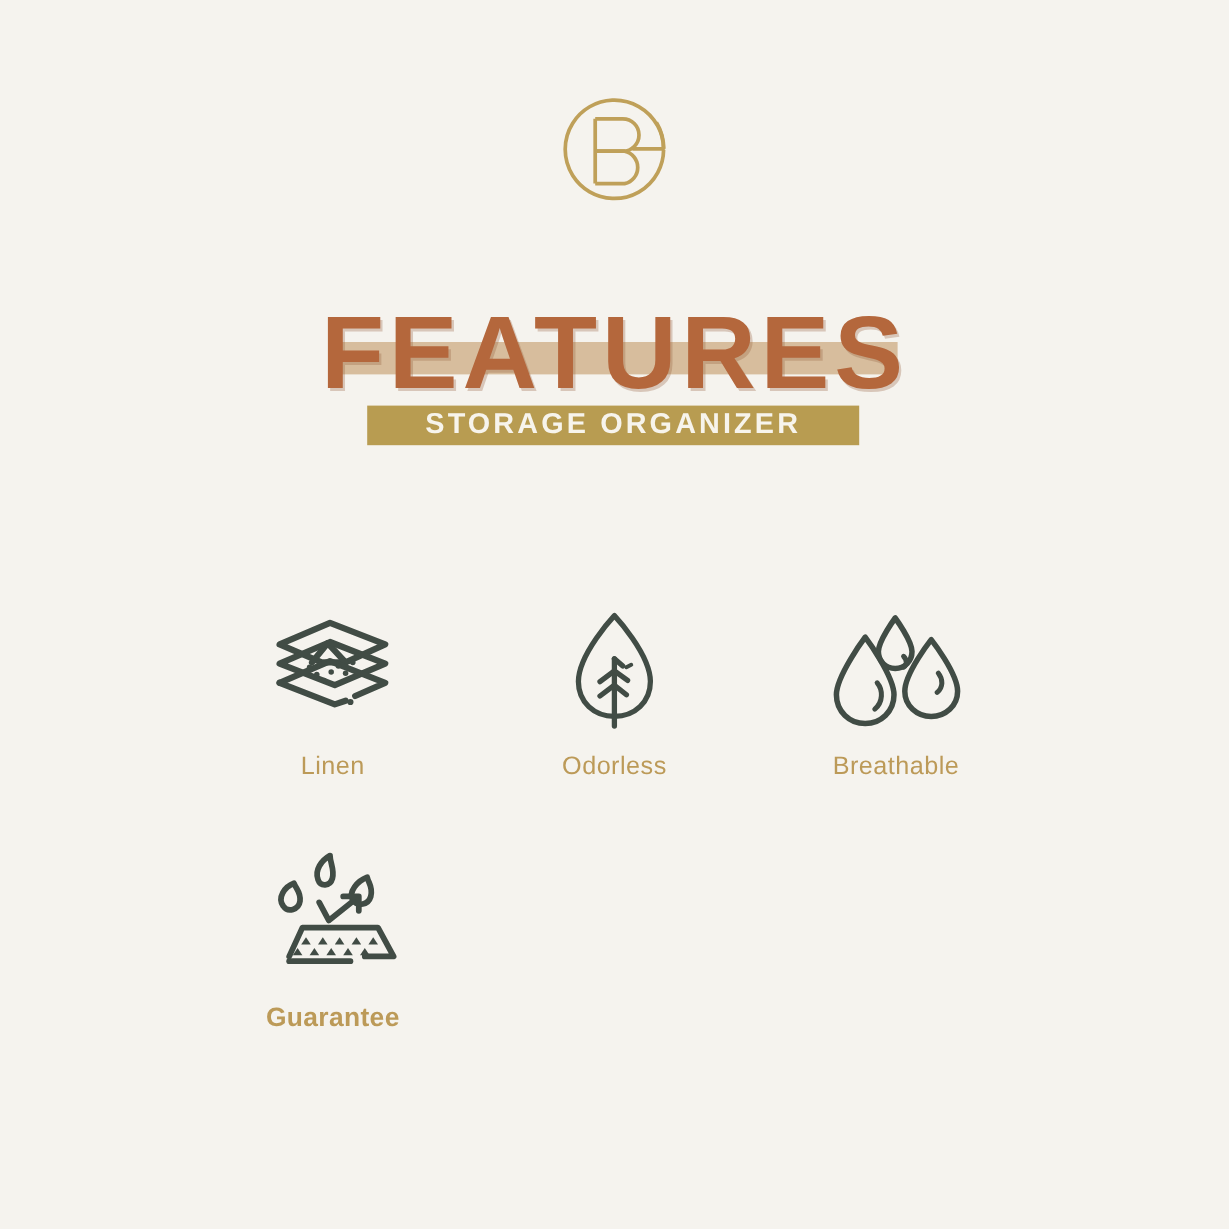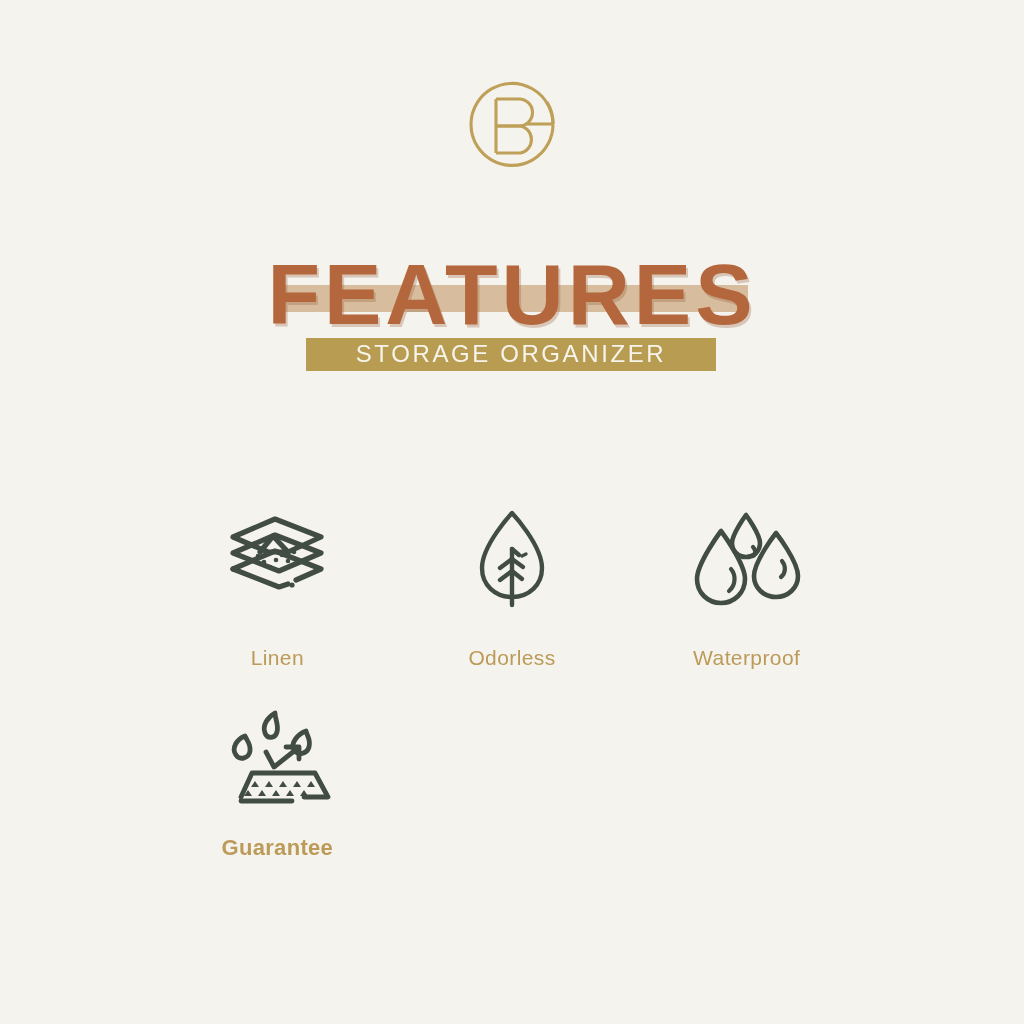"STORAGE ORGANIZER" .subtitle-text { font-weight: normal -> bold }
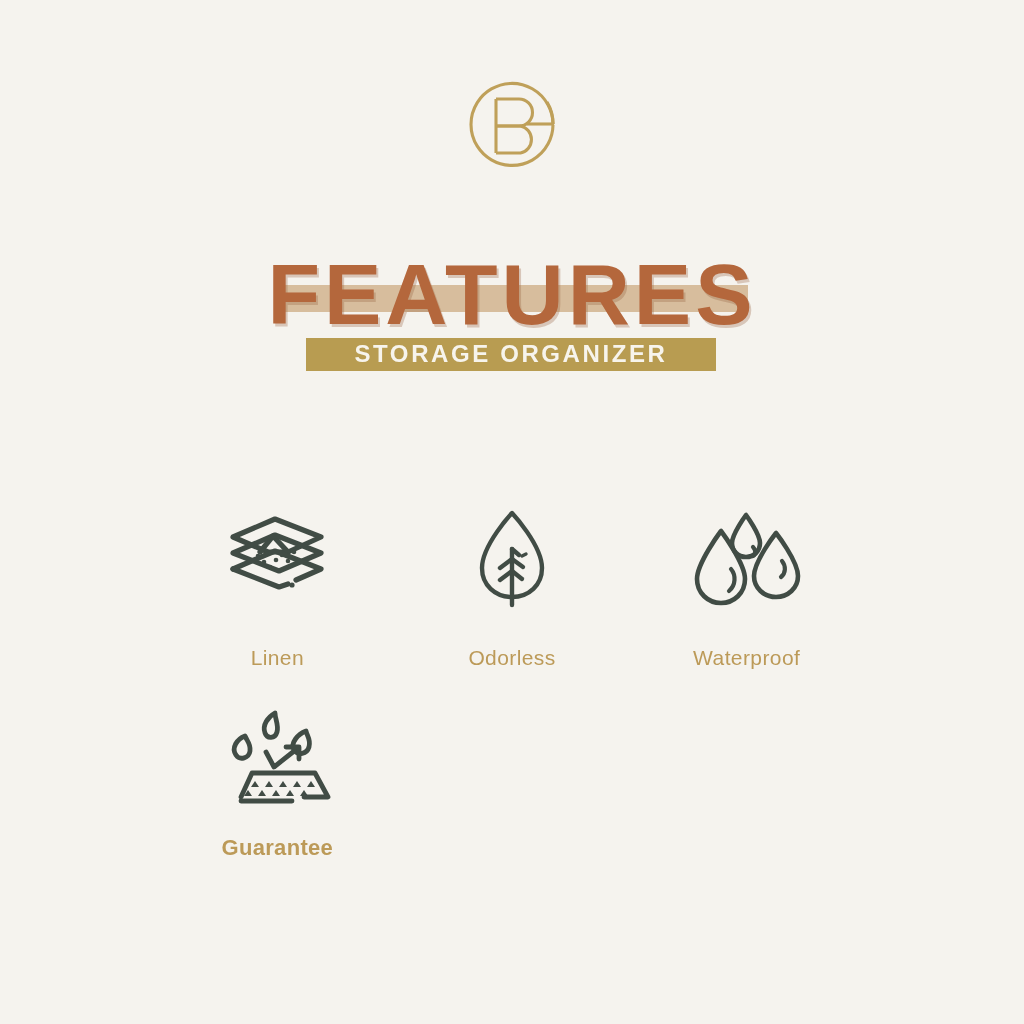"Odorless" .row-1 .feature-label { margin-top: 34px -> 15px }
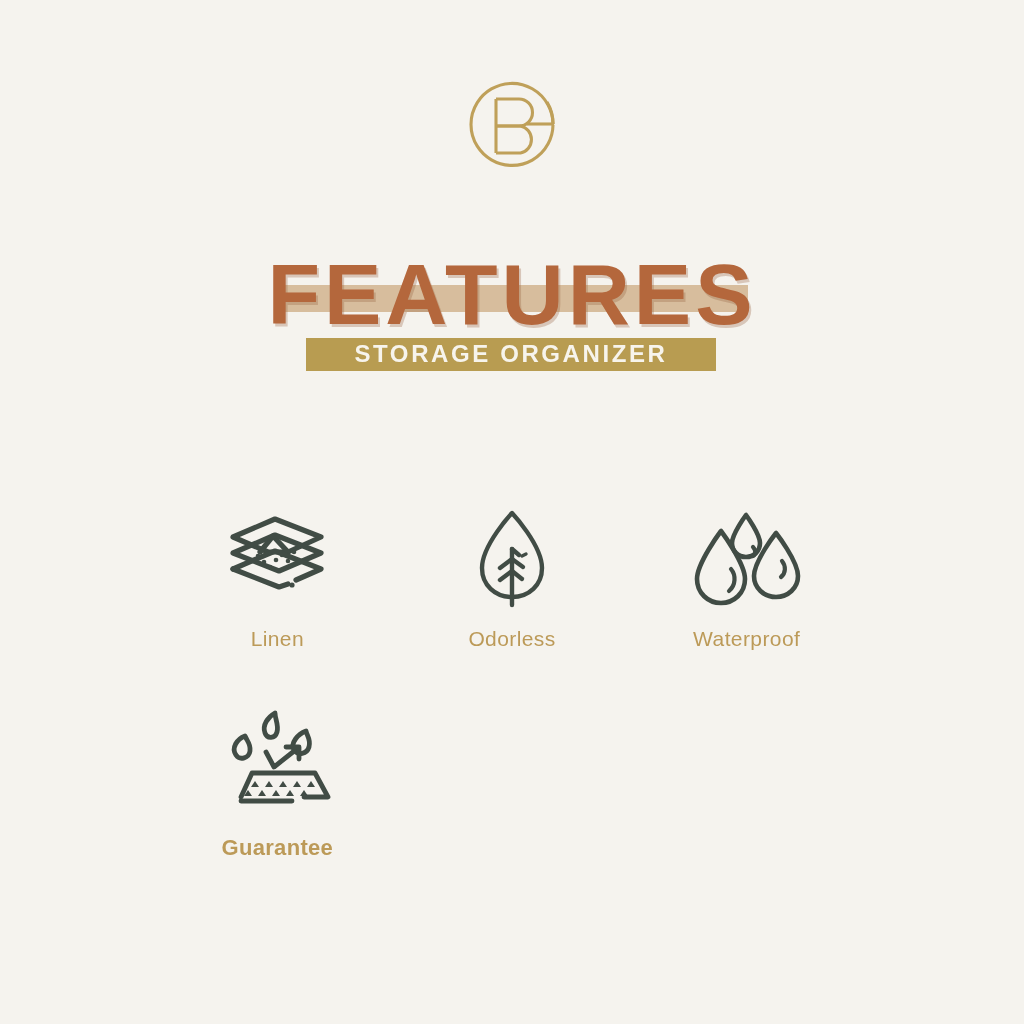"Waterproof" div.feature-label { text: Waterproof -> Breathable }
